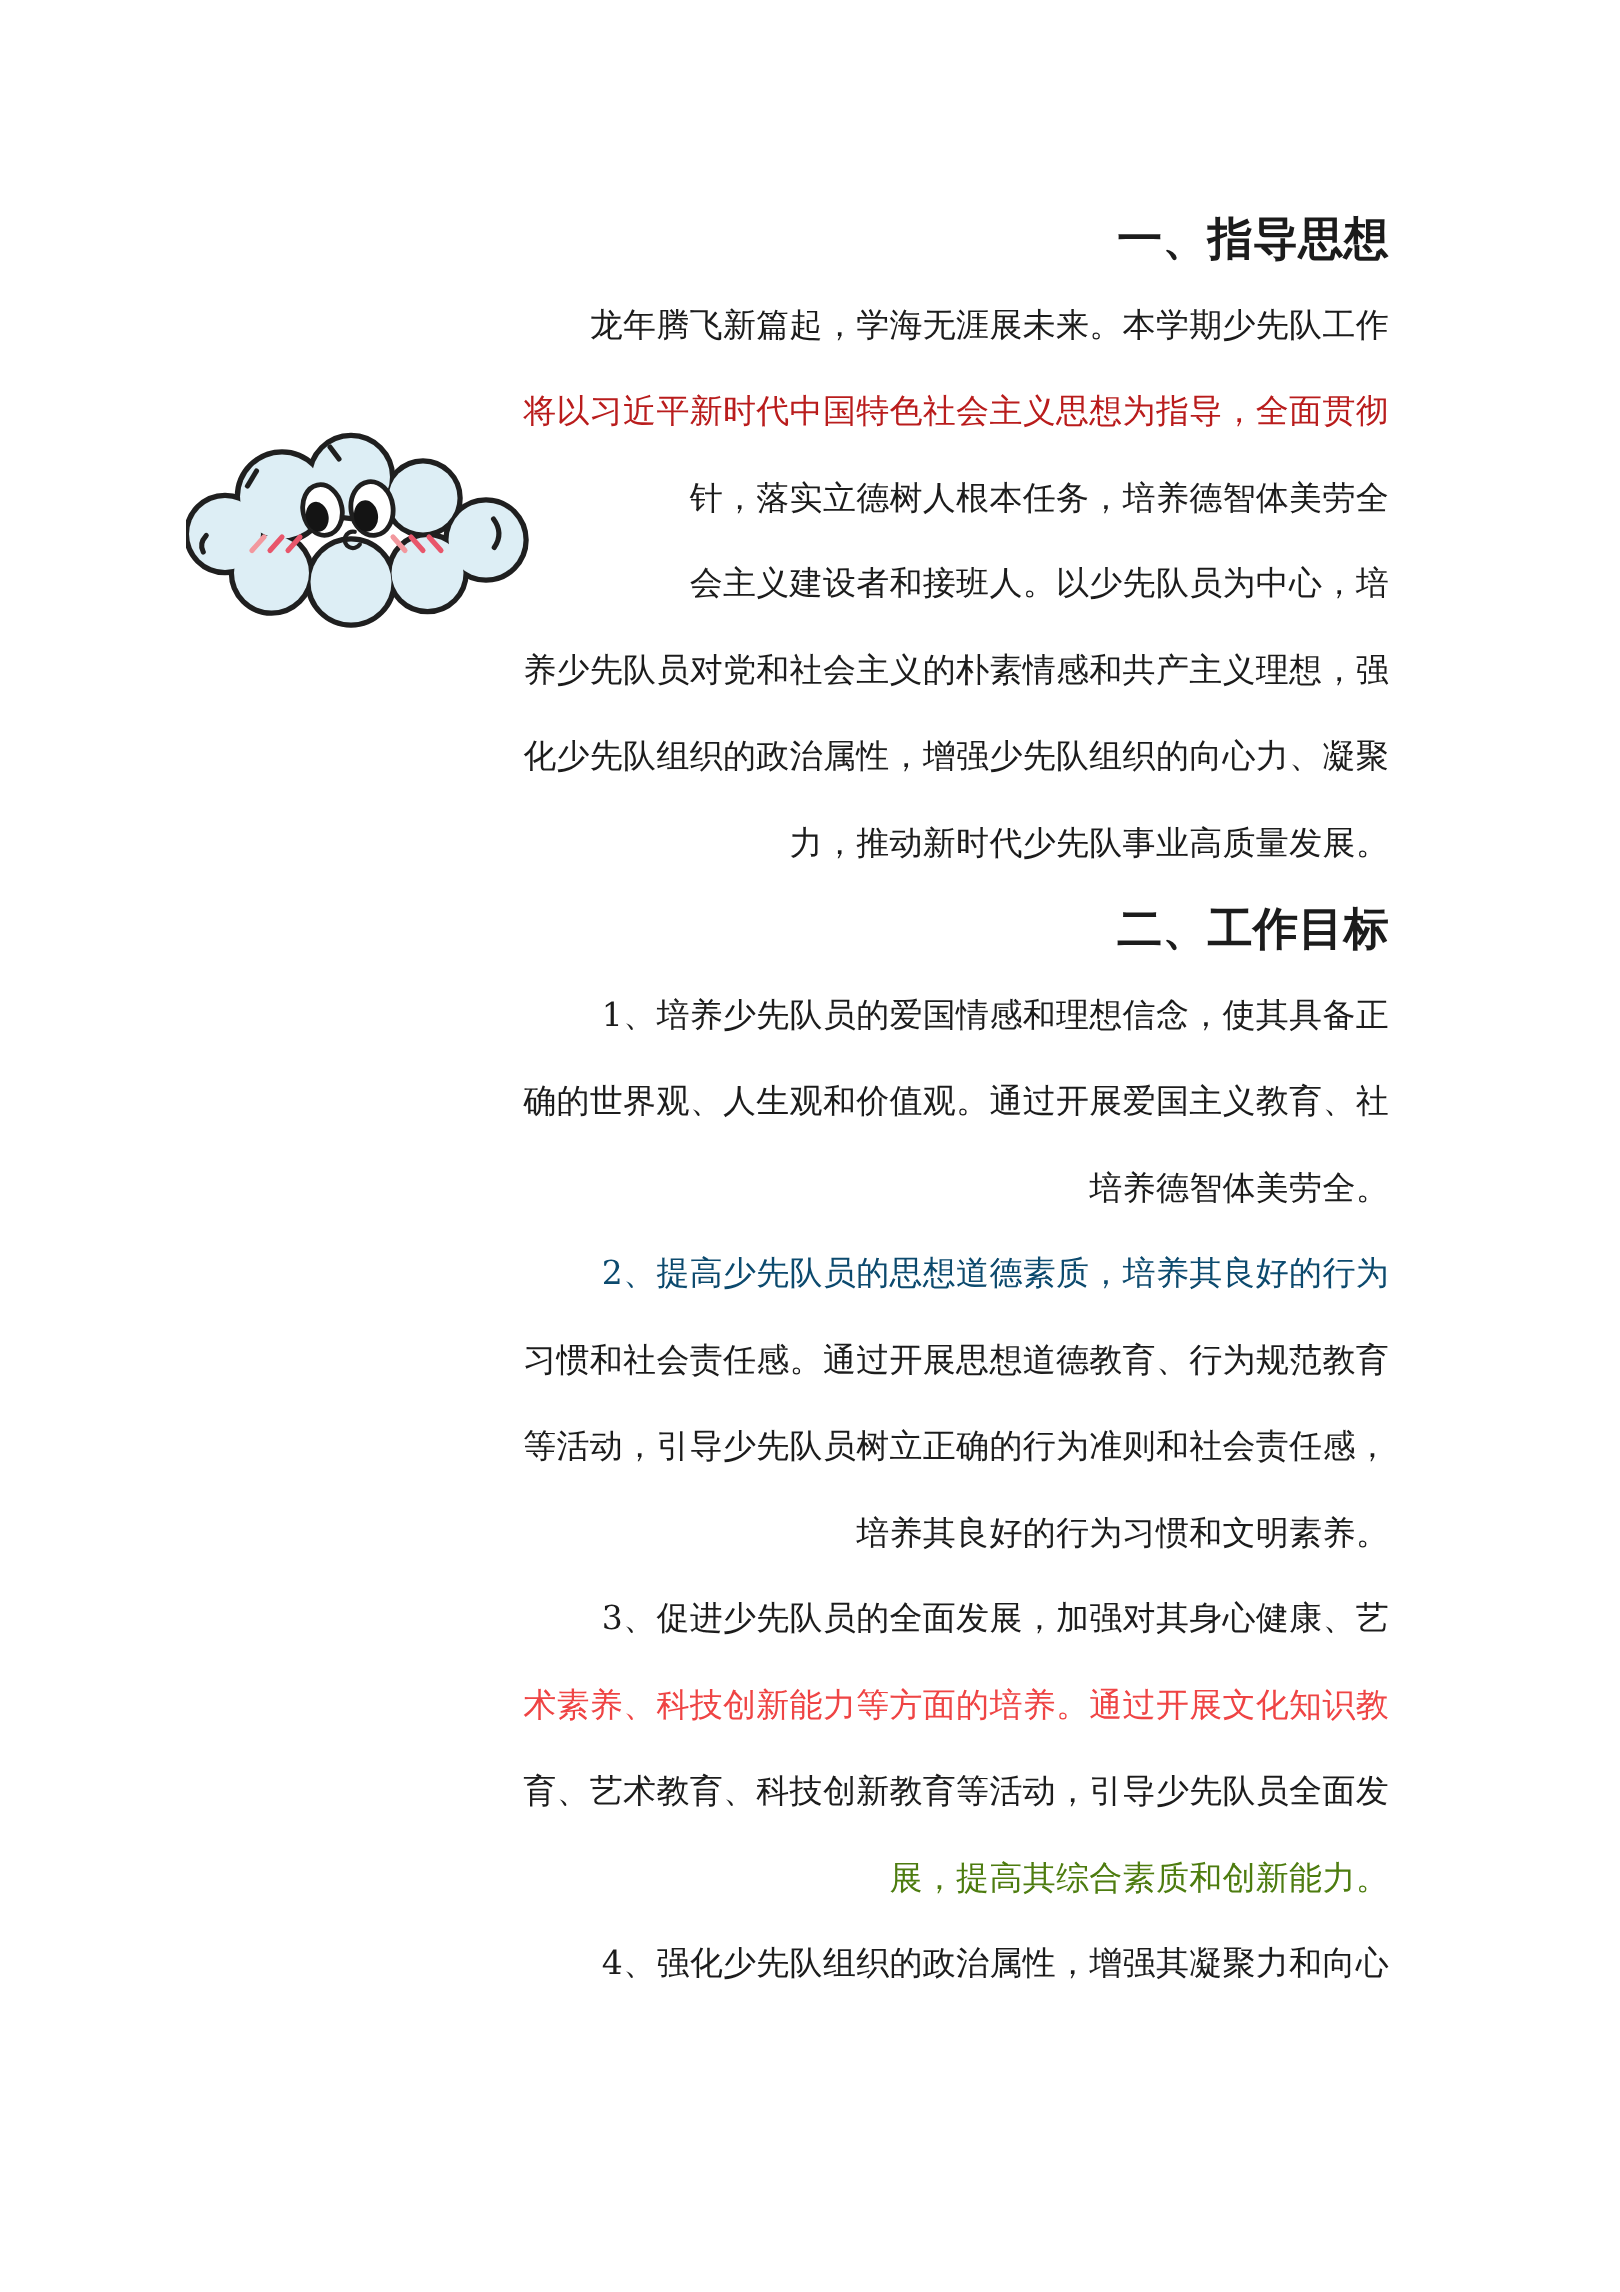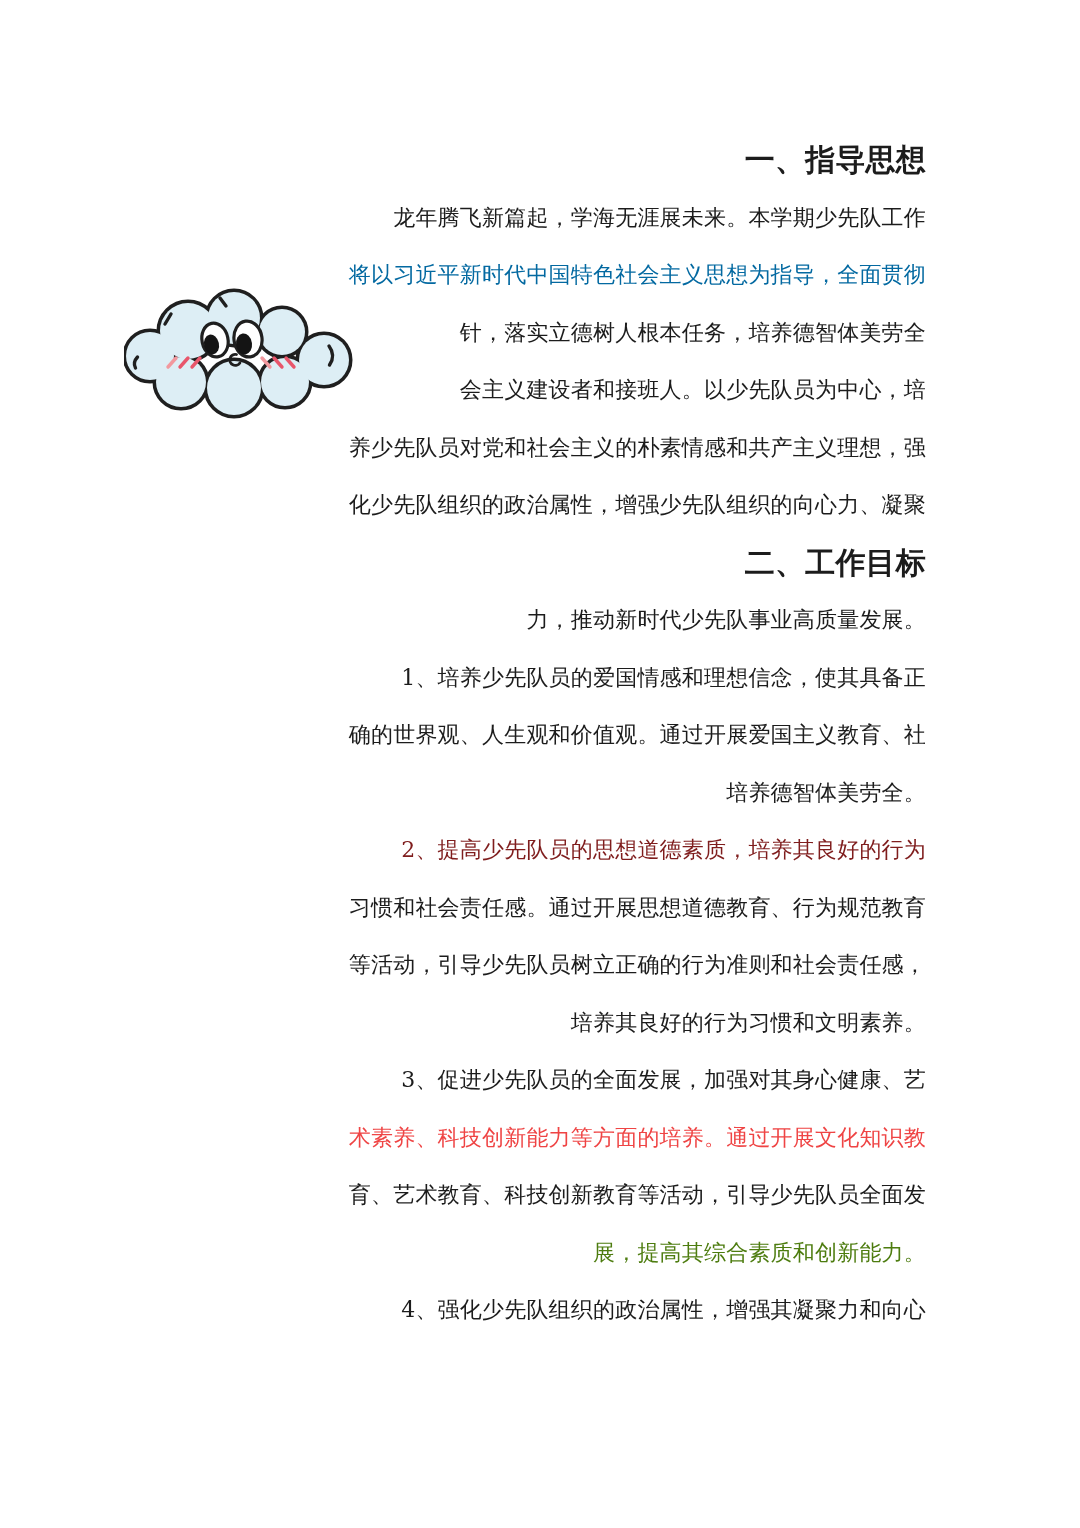"将以习近平新时代中国特色社会主义思想为指导，全面贯彻" div.line { color: #0369a1 -> #b91c1c }
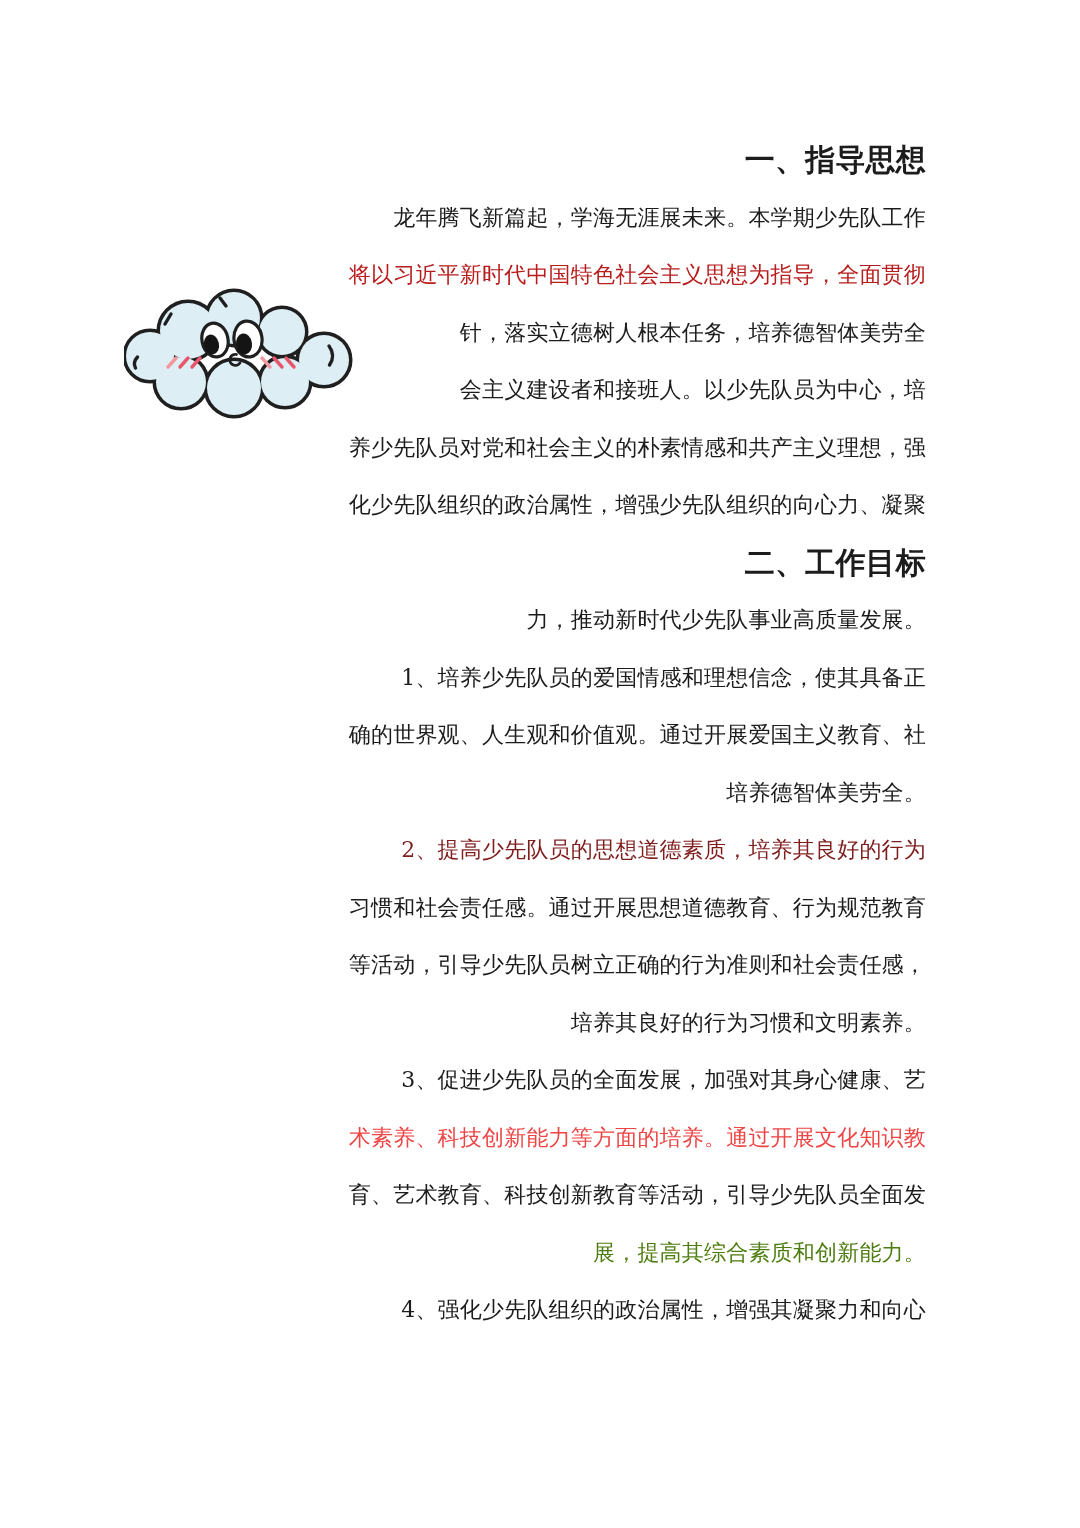"二、工作目标" div.line { order: before "力，推动新时代少先队事业高质量发展。" -> after "力，推动新时代少先队事业高质量发展。" }
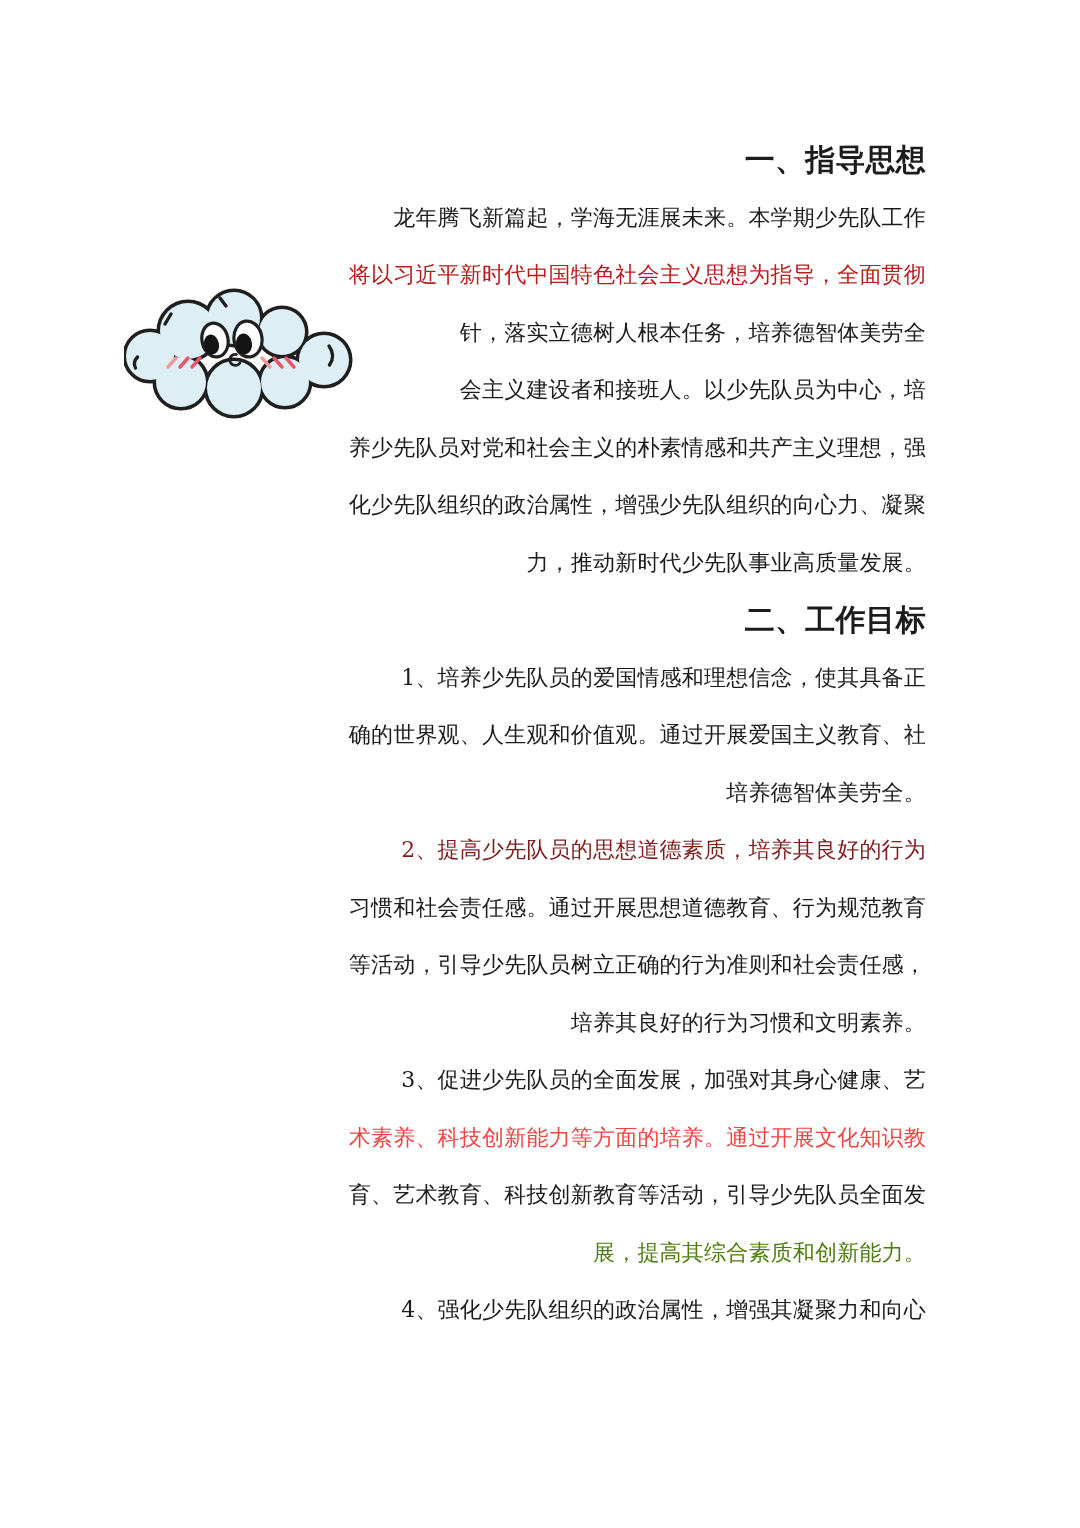"2、提高少先队员的思想道德素质，培养其良好的行为" div.line { color: #7f1d1d -> #0c4a6e }
